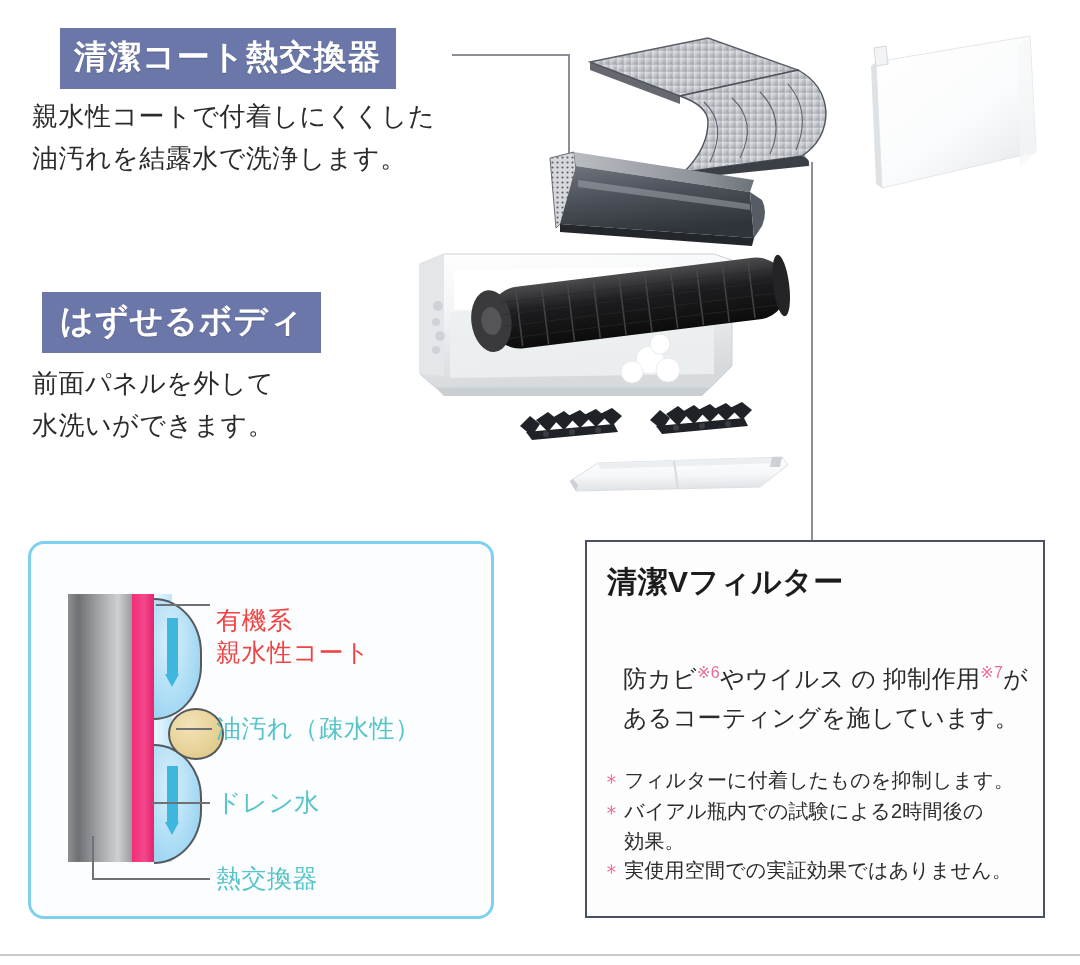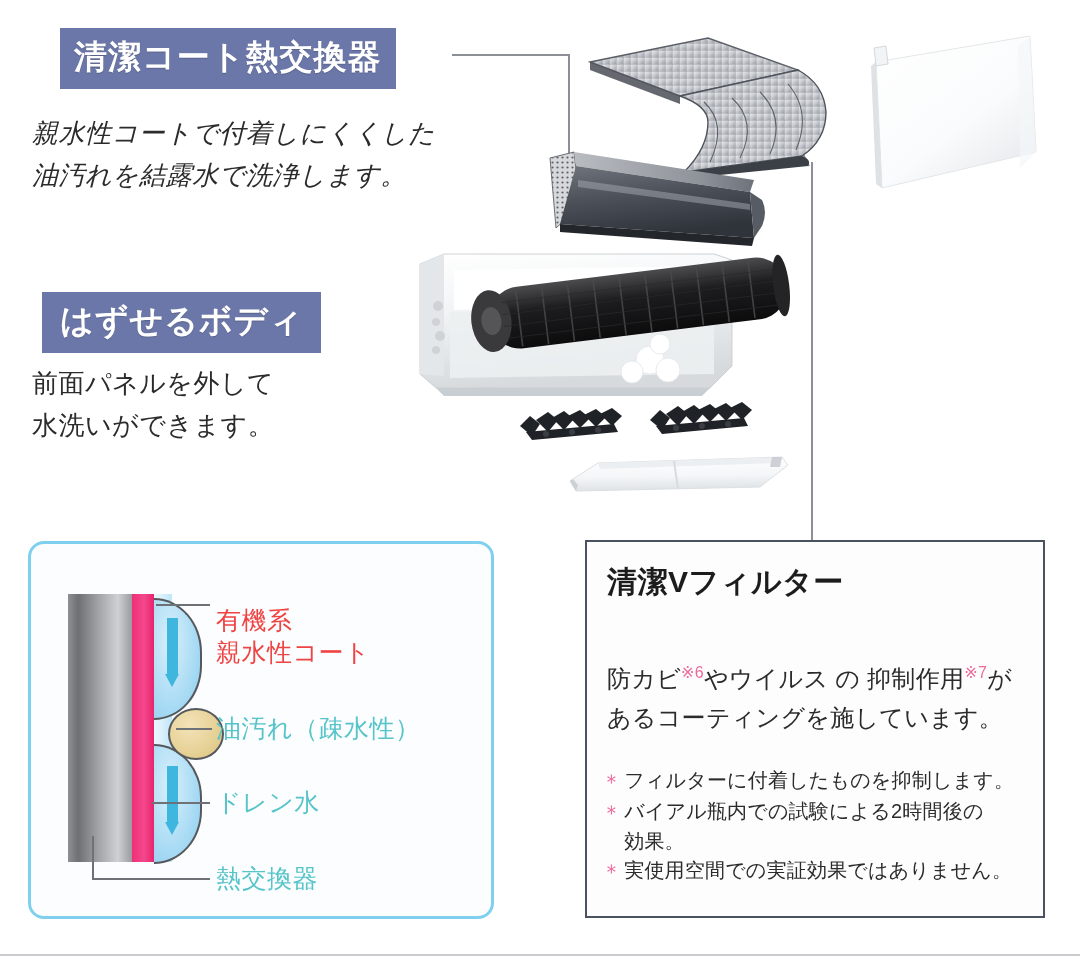"親水性コートで付着しにくくした" #copy-heat { font-style: italic -> none; top: 112px -> 95px }
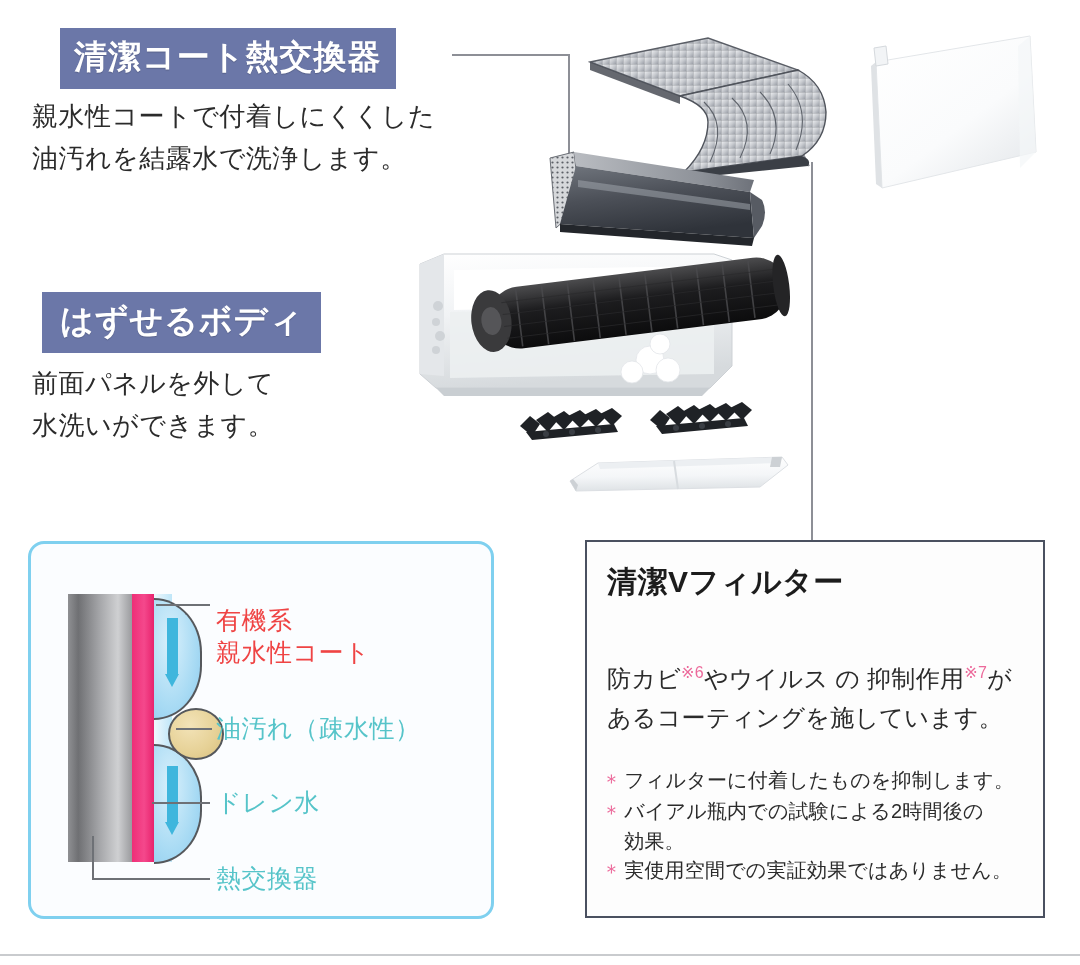"防カビ※6やウイルス の 抑制作用※7が" #vf-desc { left: 607px -> 623px }
